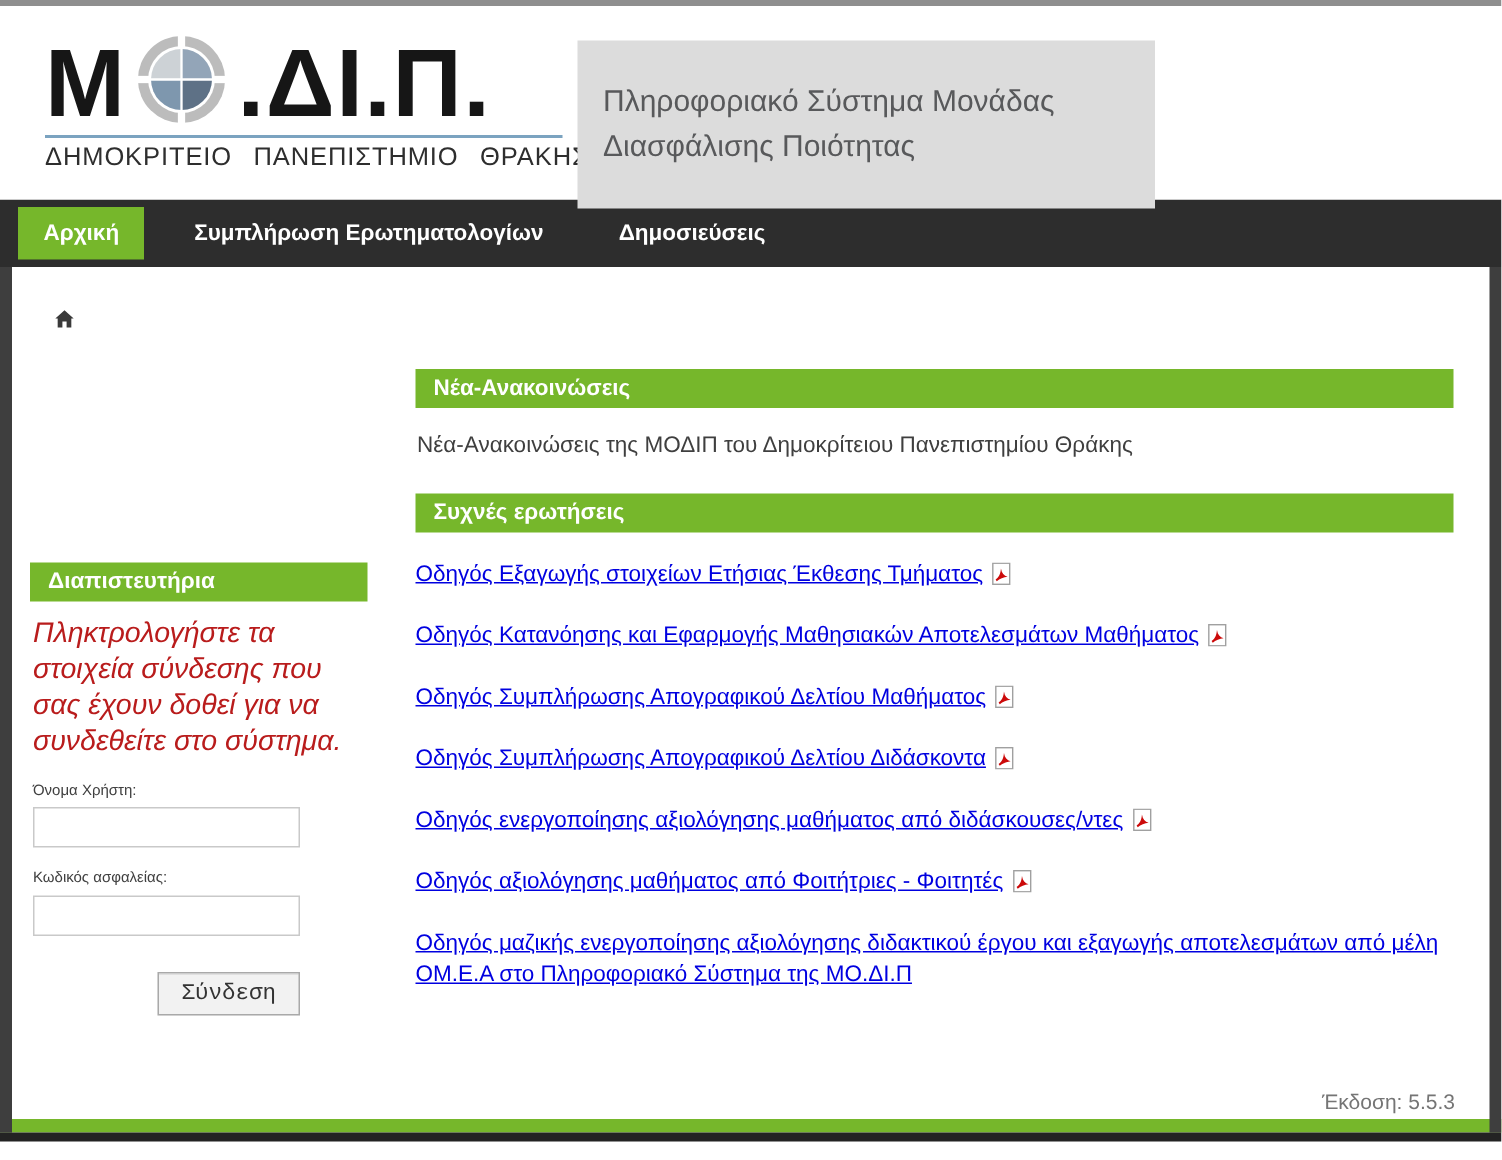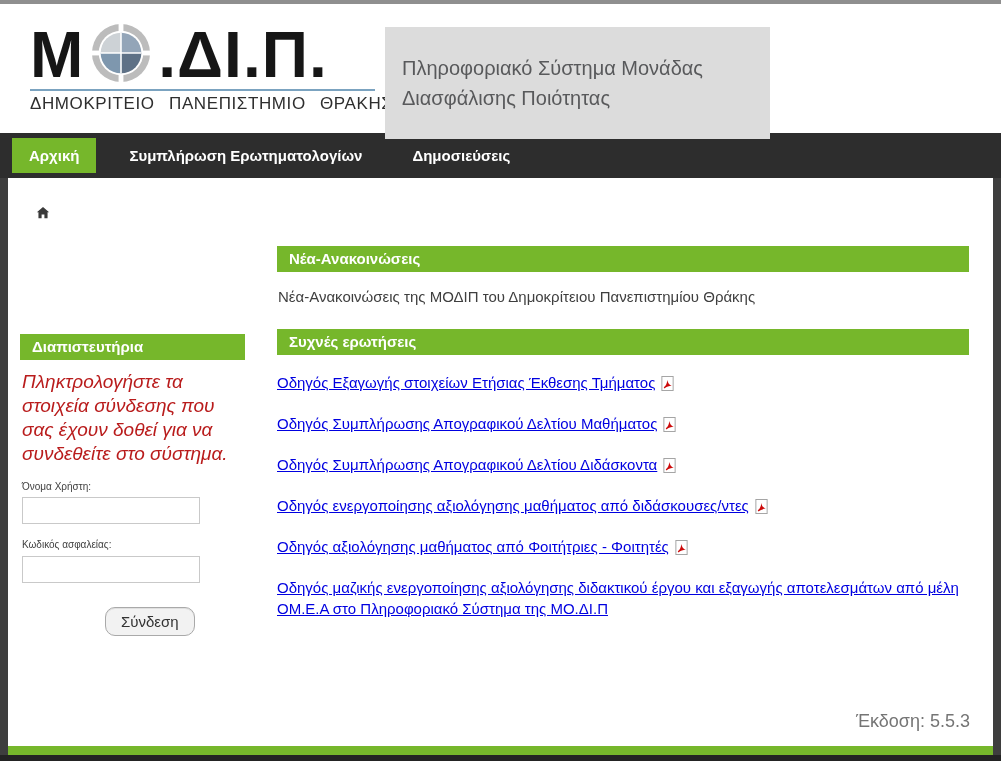"Οδηγός Κατανόησης και Εφαρμογής" div.link-row { html: none -> <div> <a>Οδηγός Κατανόησης και Εφαρμογής Μαθησιακών Αποτελεσμάτων Μαθήματος</a><span><svg> <rect></rect> <path></path> </svg></span> </div> }
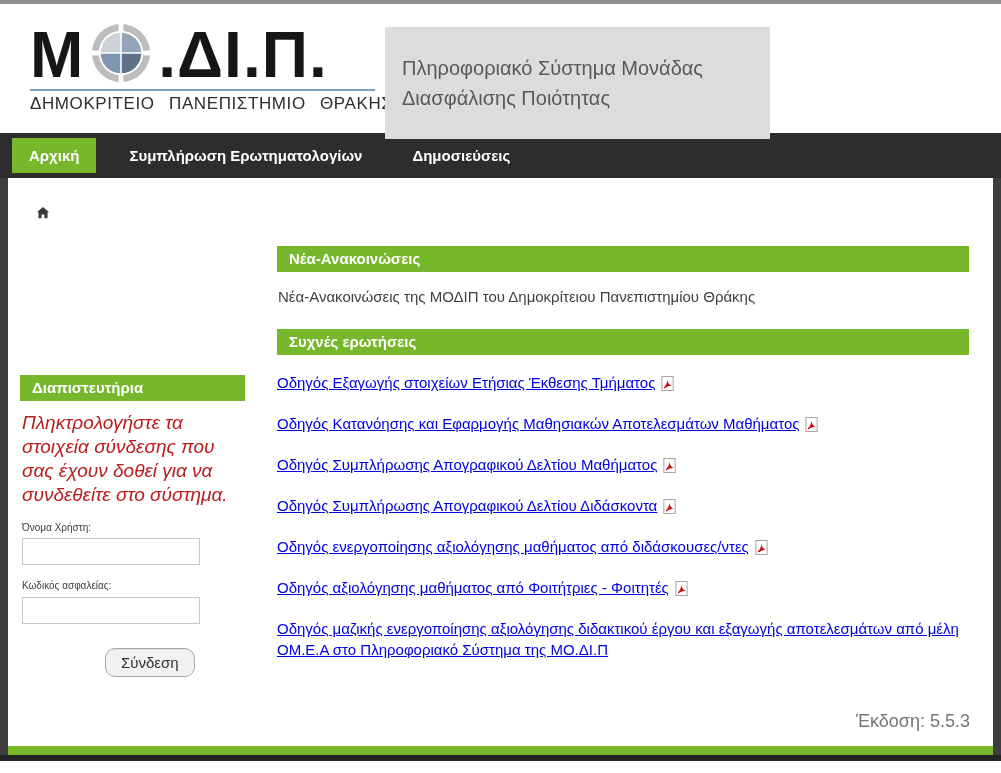"Σύνδεση" .login-btn { border-radius: 10px -> 0; font-family: Liberation Sans, sans-serif -> Liberation Mono, monospace }
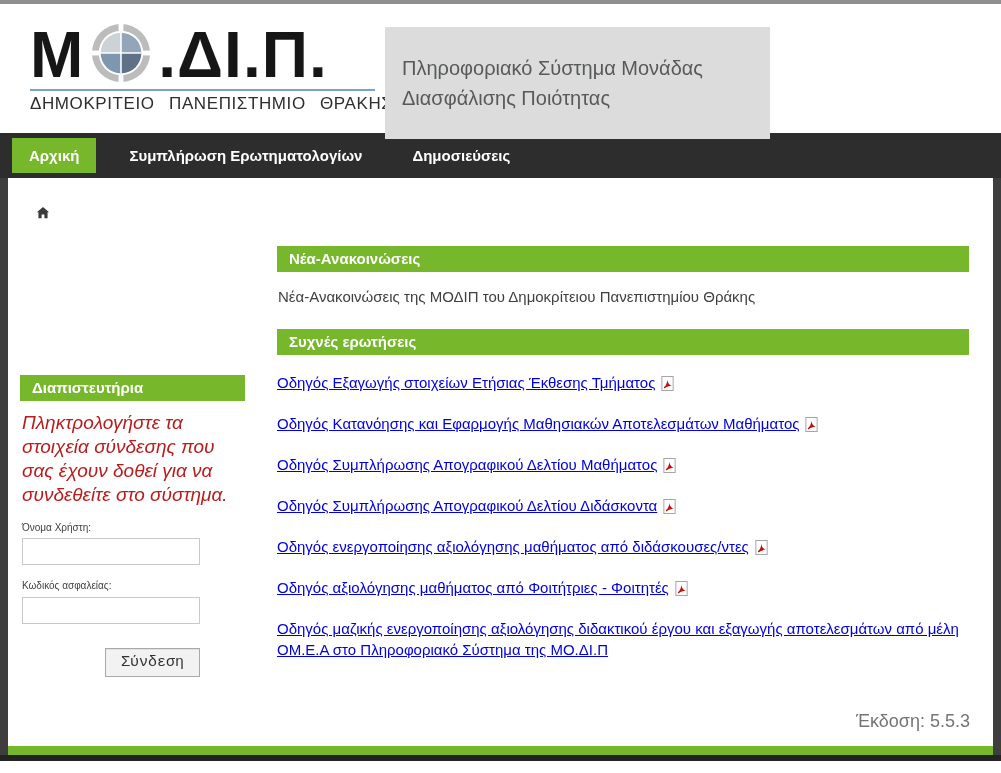"Έκδοση: 5.5.3" .version { bottom: 14px -> 4px; font-size: 18px -> 14px }
